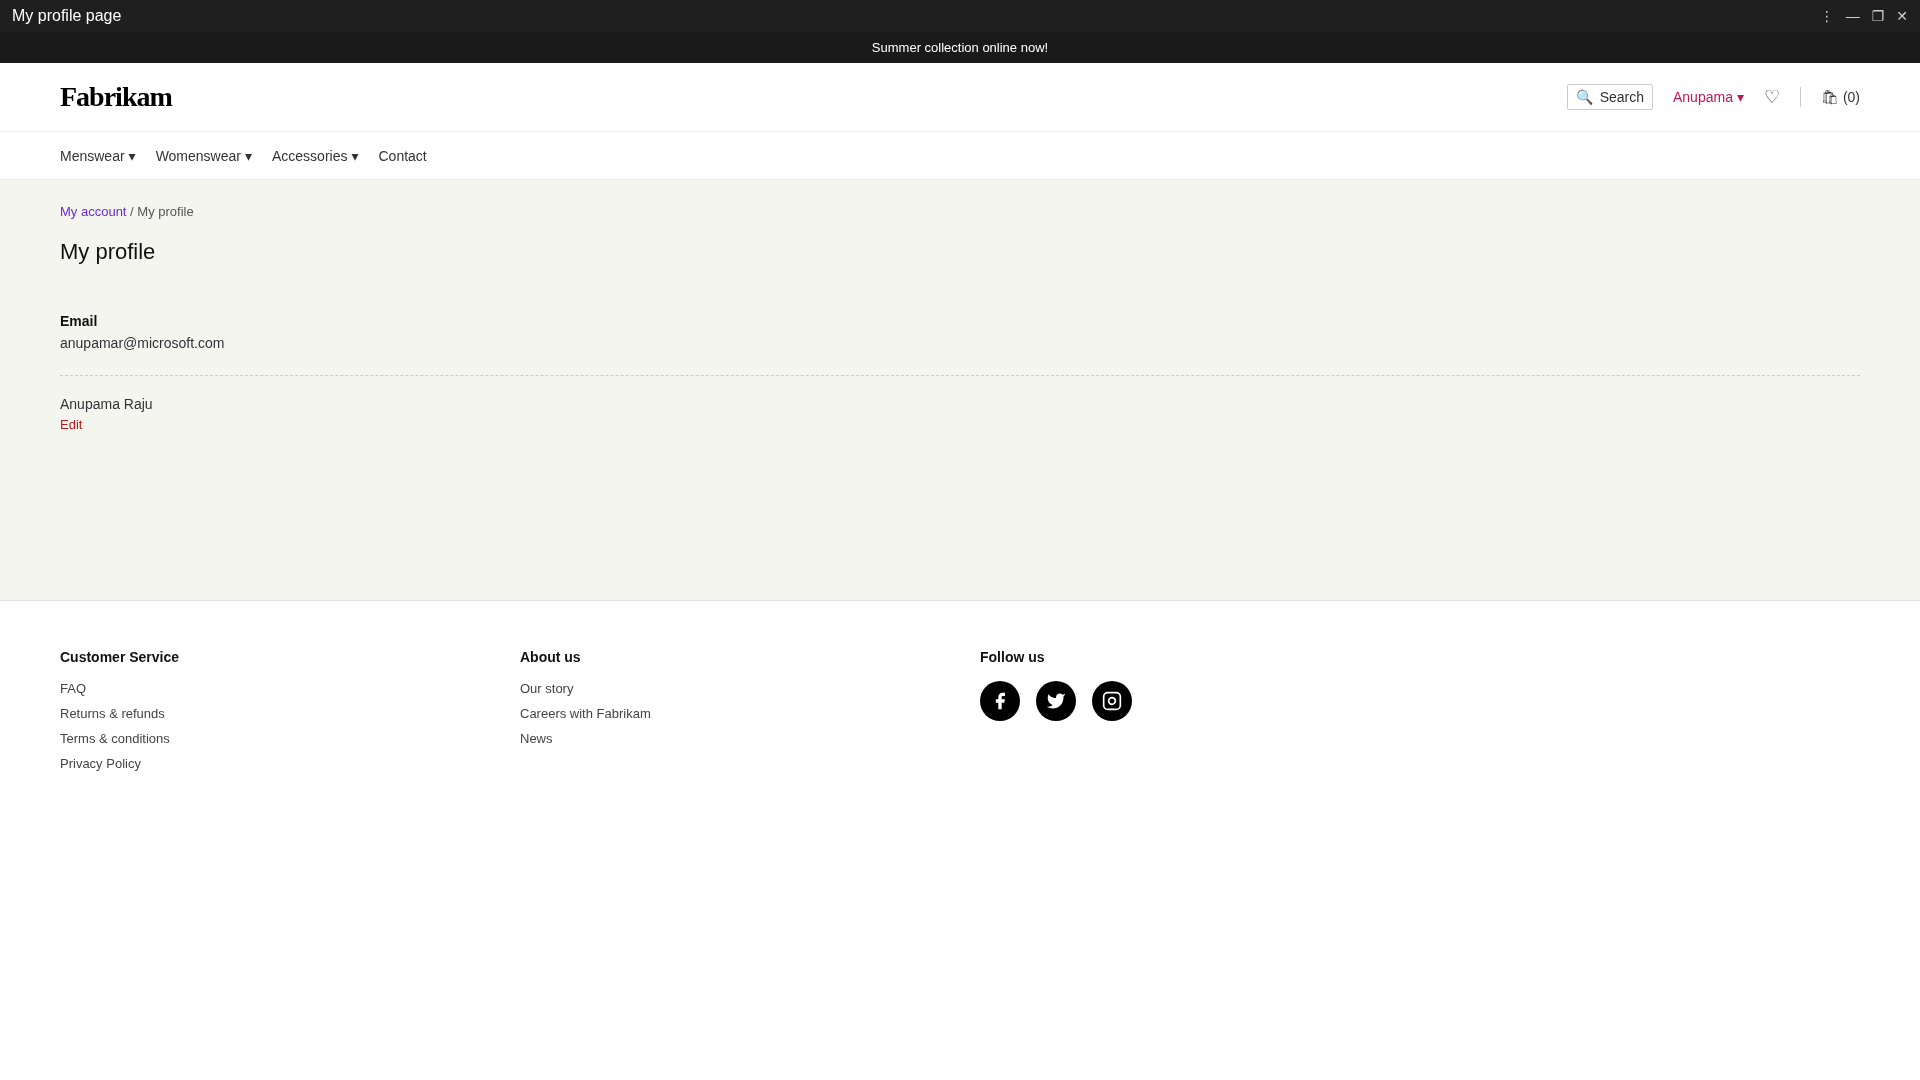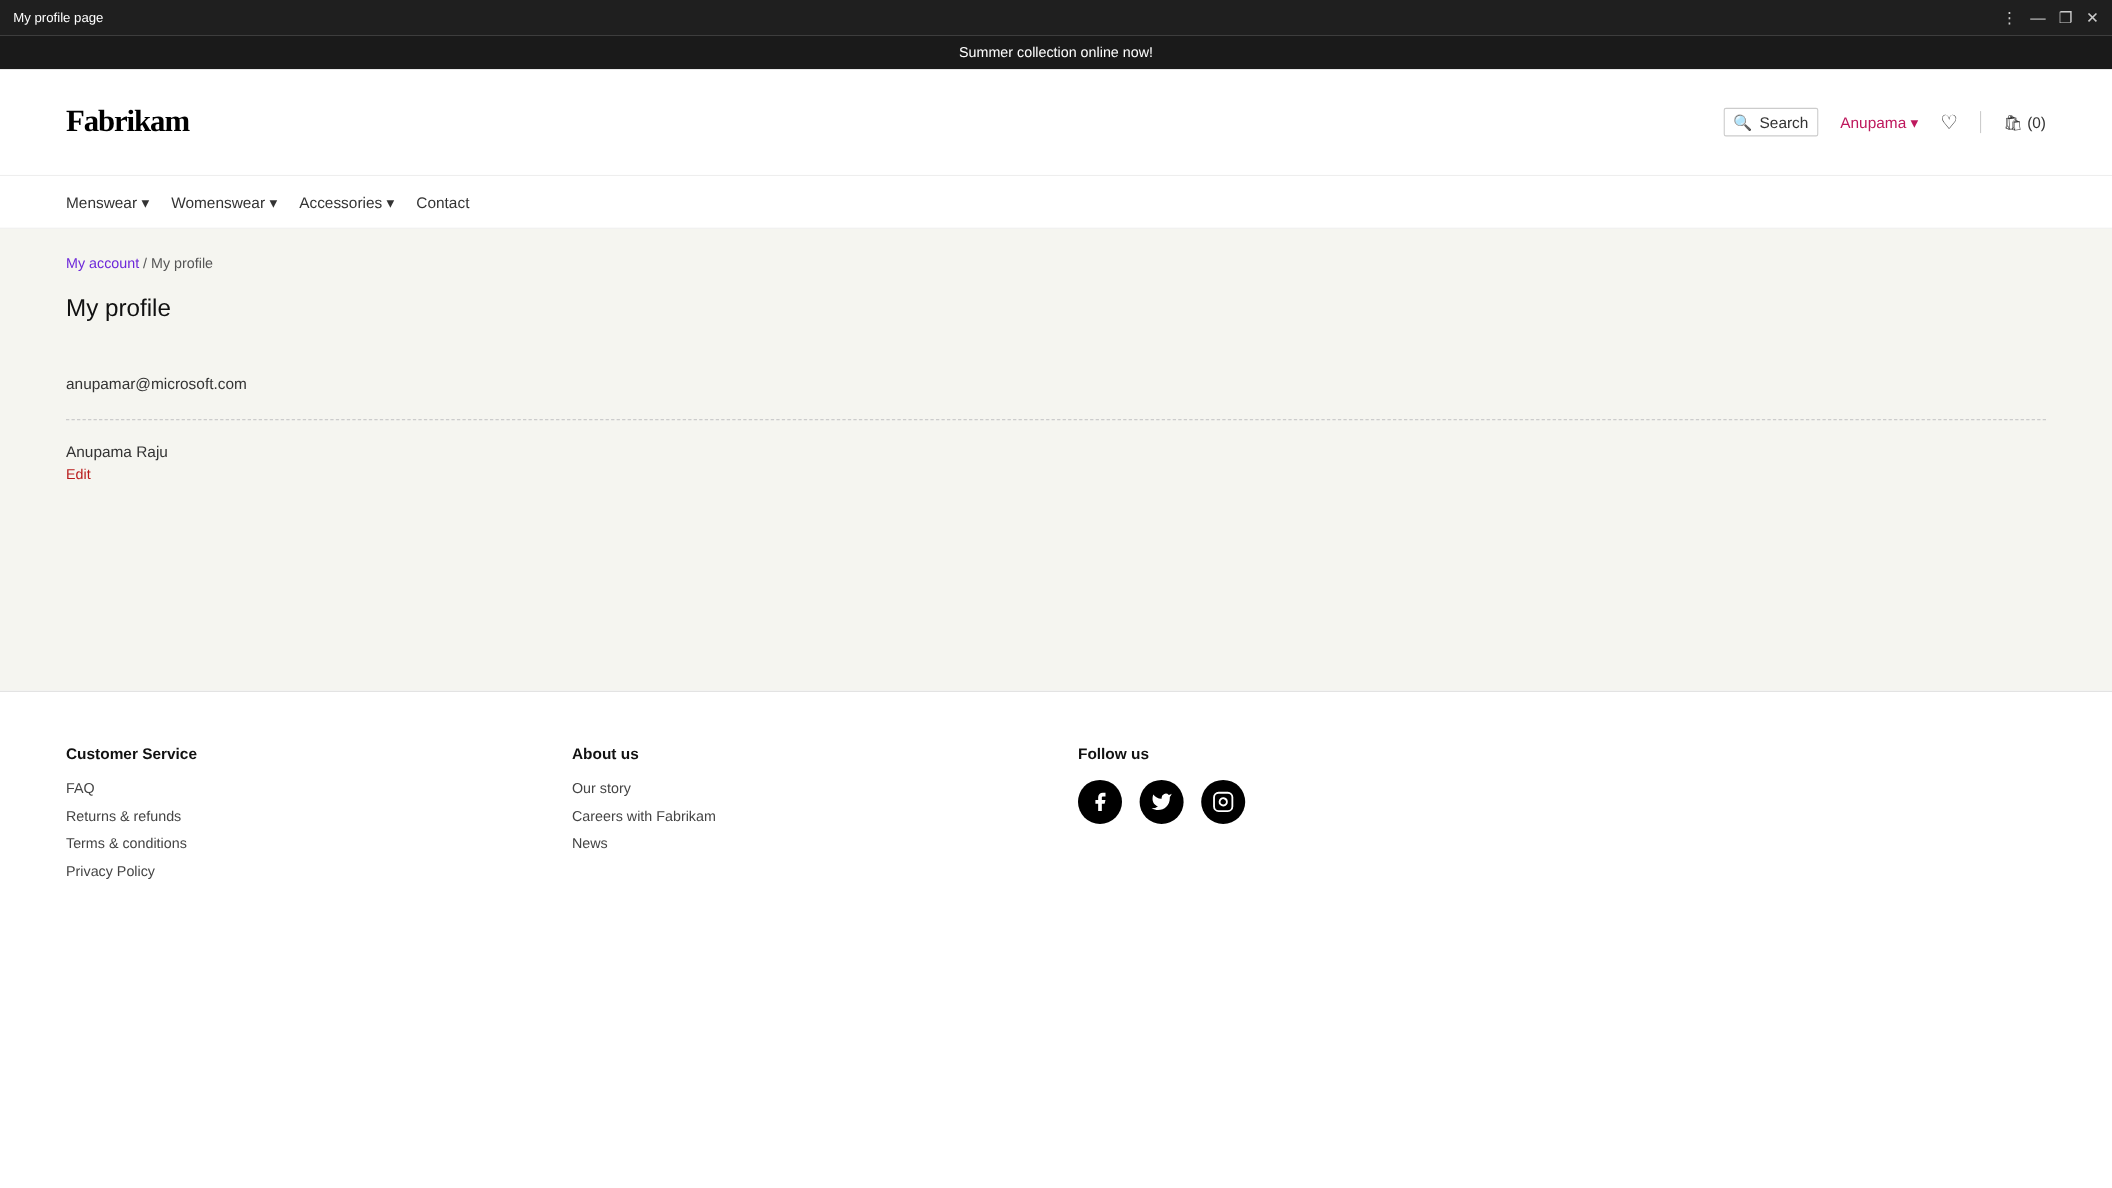"My profile page" .browser-tab-title { font-size: 12px -> 16px }
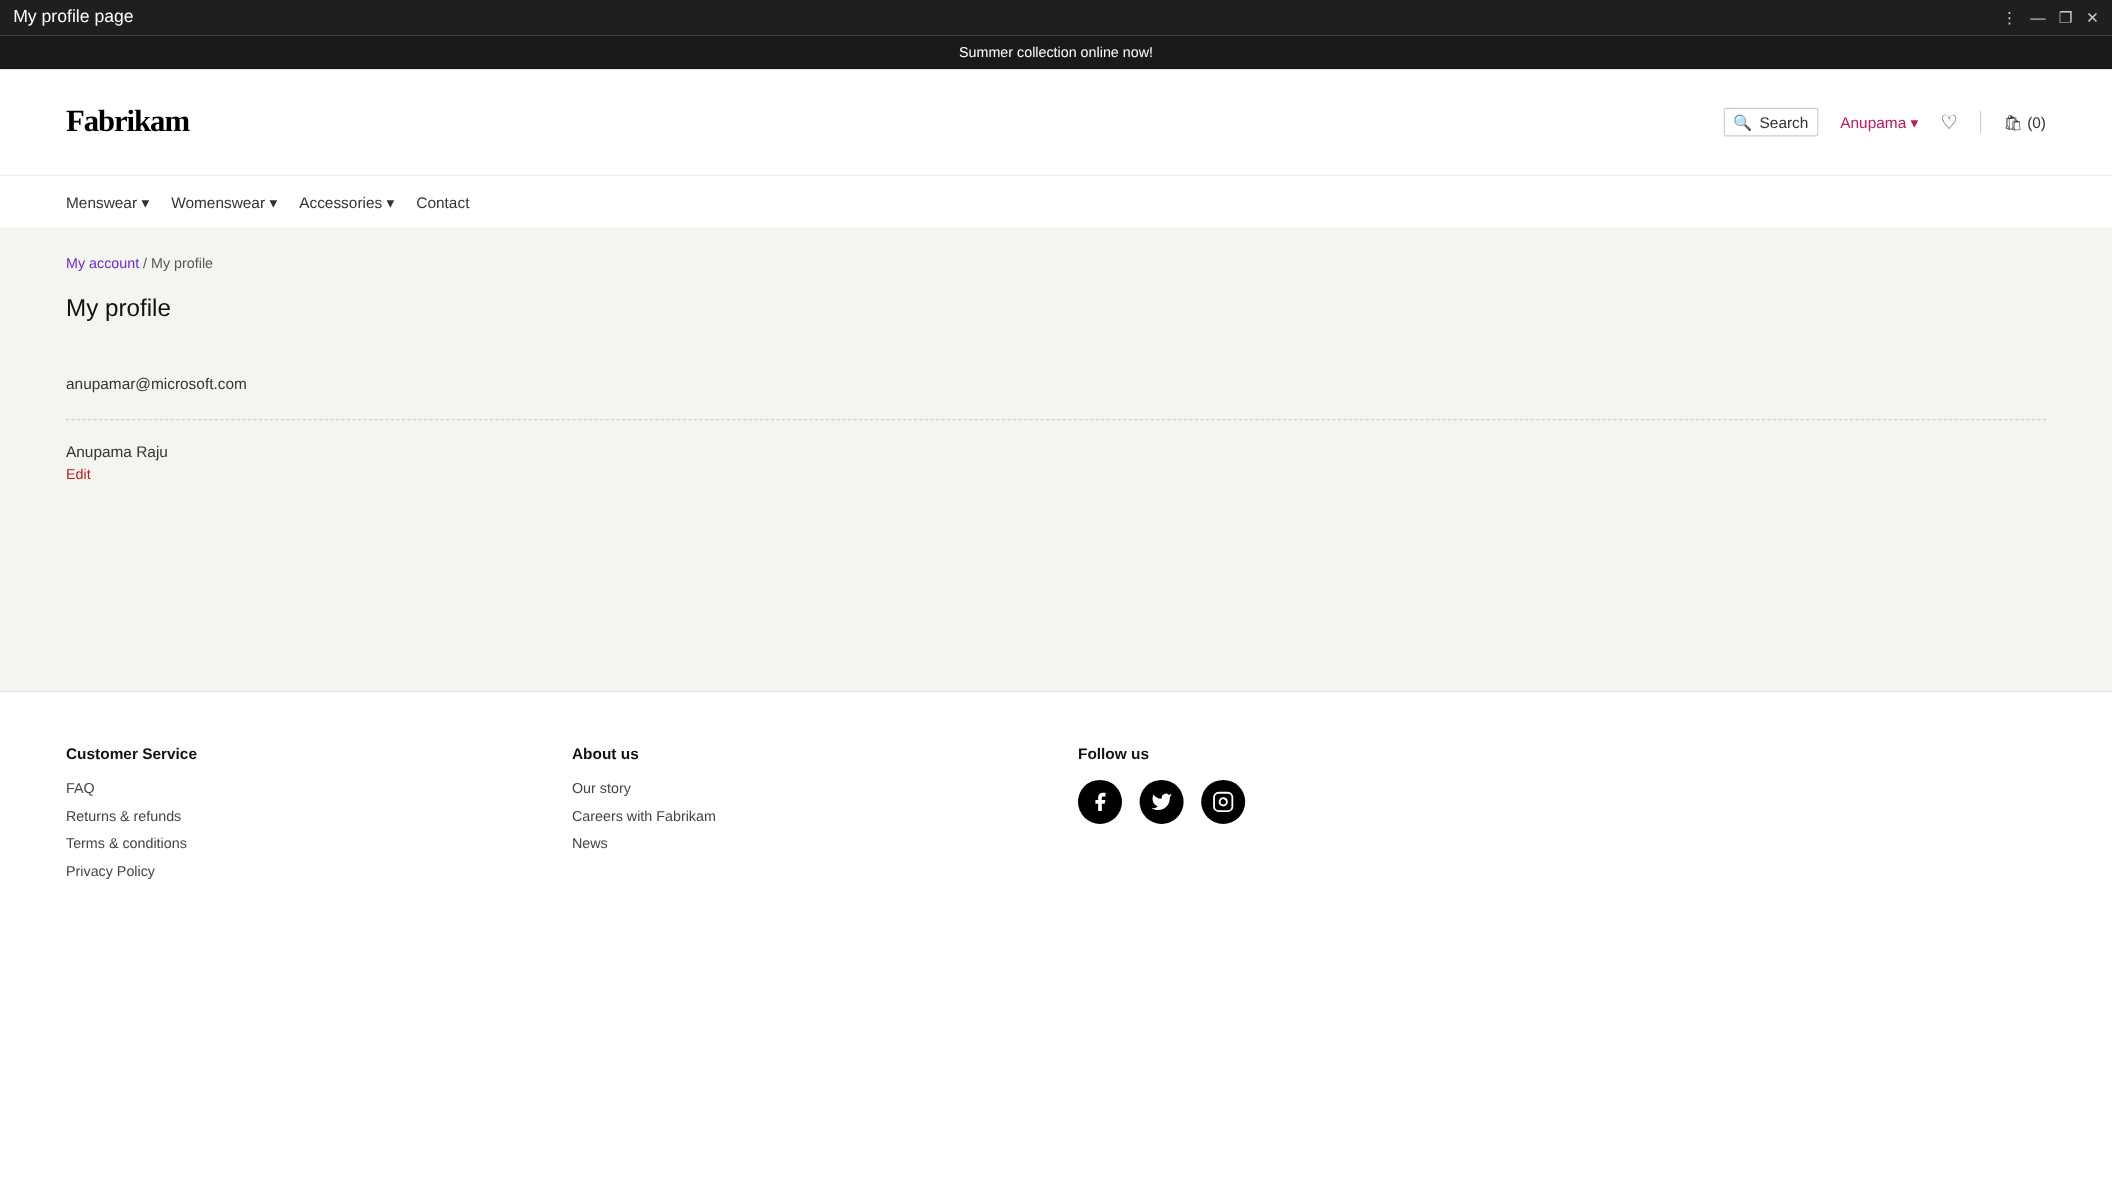"Fabrikam" .header { padding: 32px 60px -> 18px 60px }
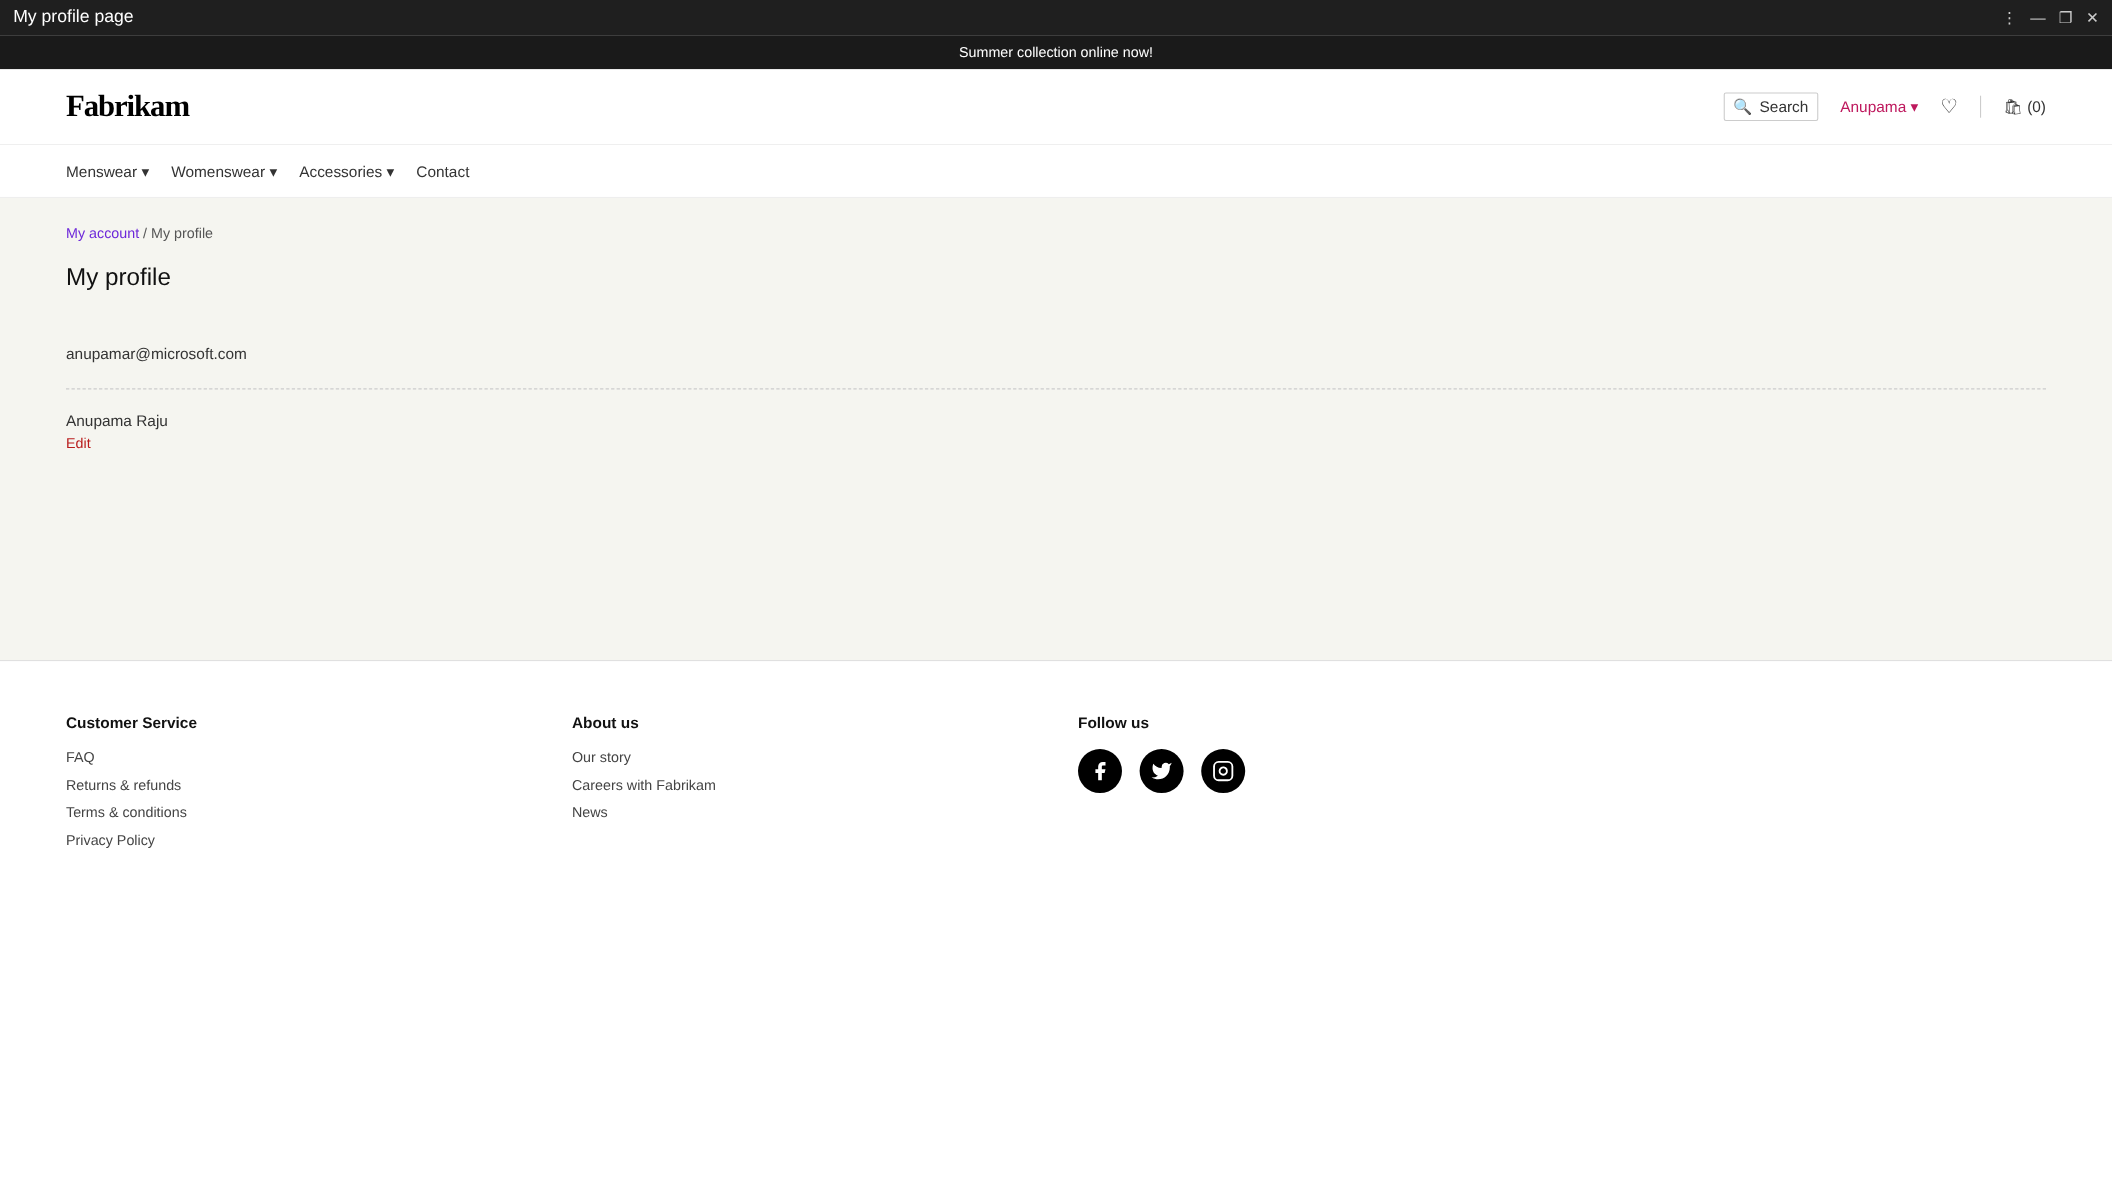"Email" div.field-label { html: none -> <div>Email</div> }
